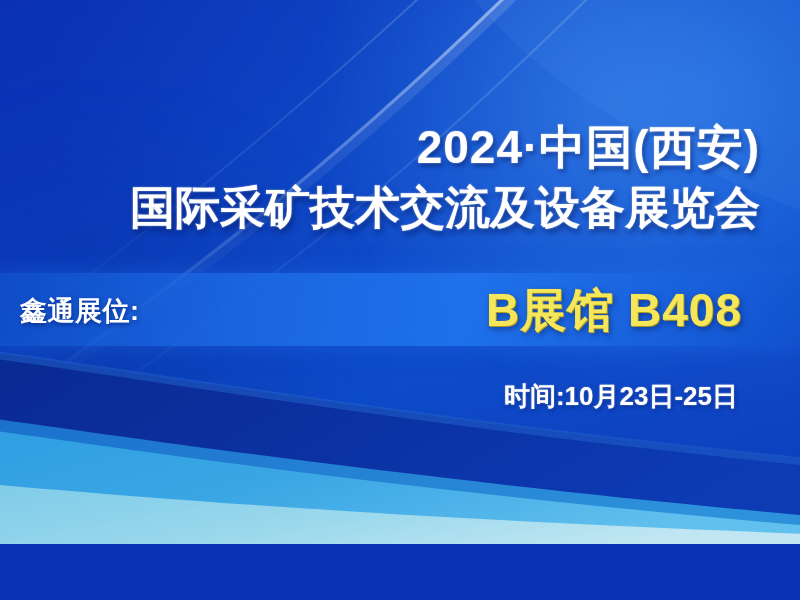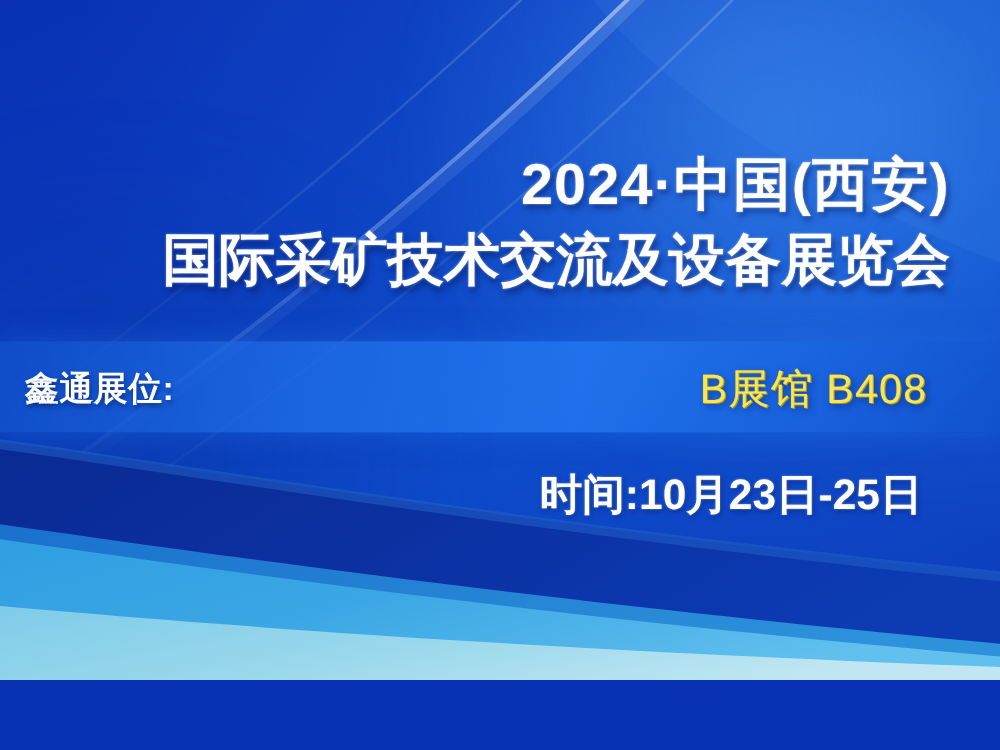"B展馆 B408" .booth-value { font-size: 33px -> 46px; font-weight: normal -> bold }
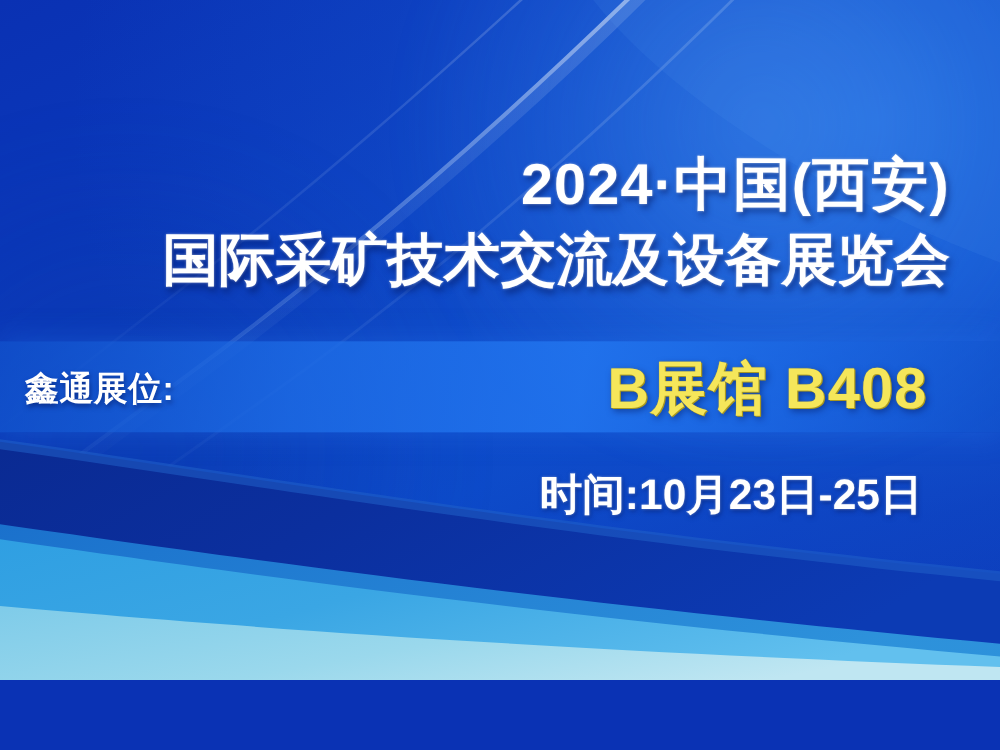"时间:10月23日-25日" .meta-text { font-size: 34px -> 26px }
